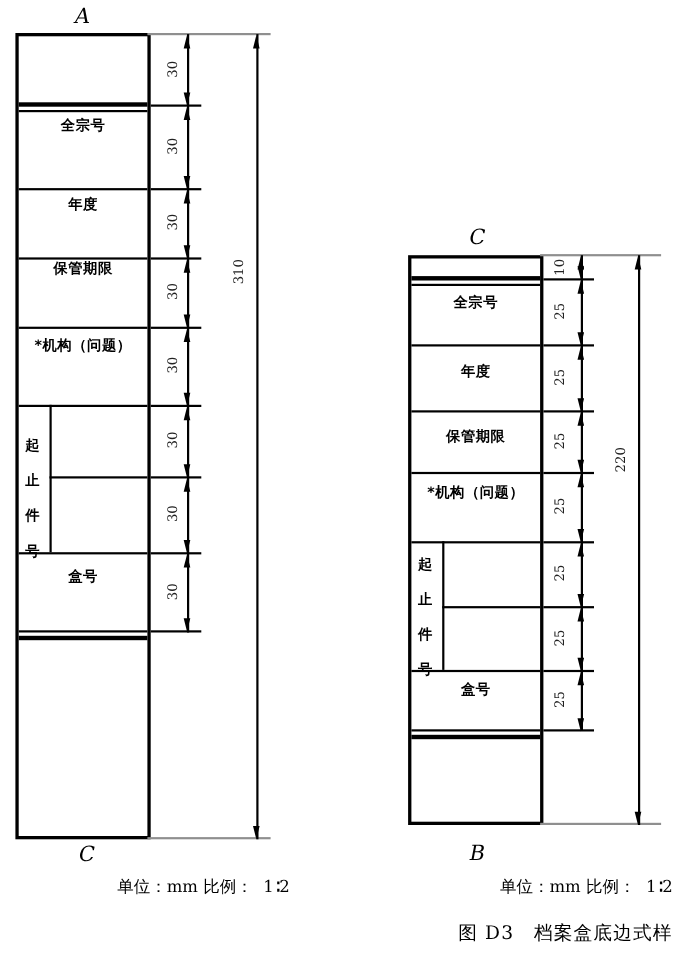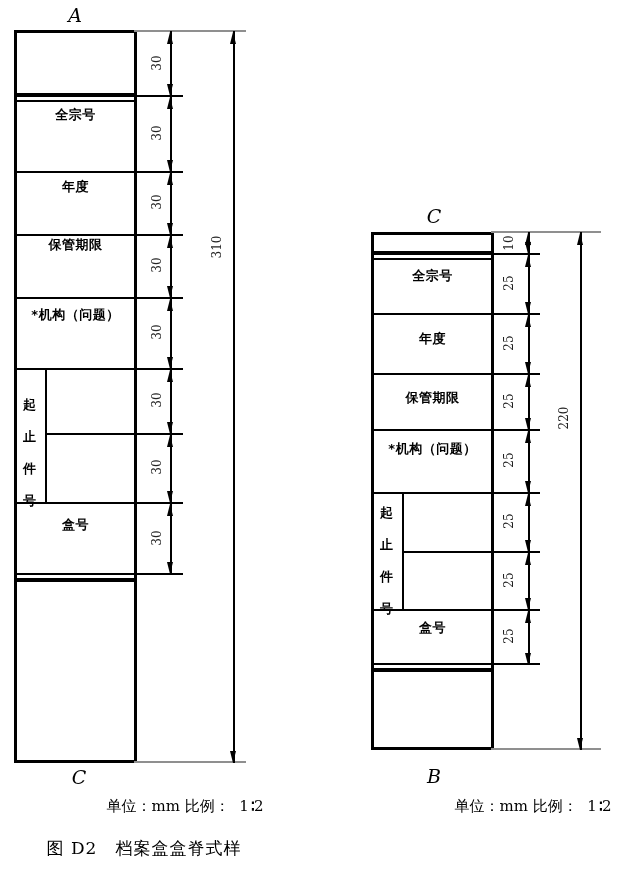"图 D2 档案盒盒脊式样" div.cap { html: <div>图 D2 档案盒盒脊式样</div> -> none }
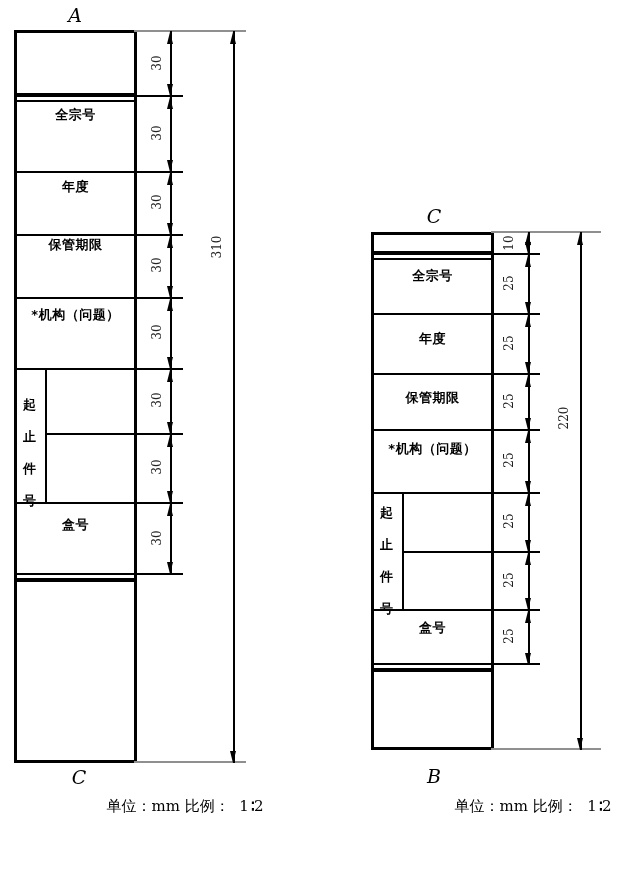"图 D3 档案盒底边式样" div.cap { html: none -> <div>图 D3 档案盒底边式样</div> }
